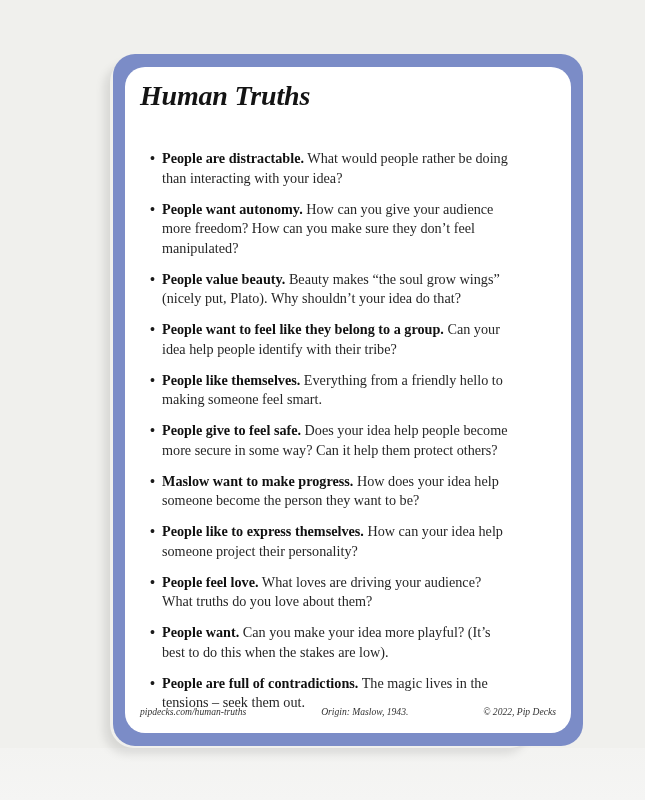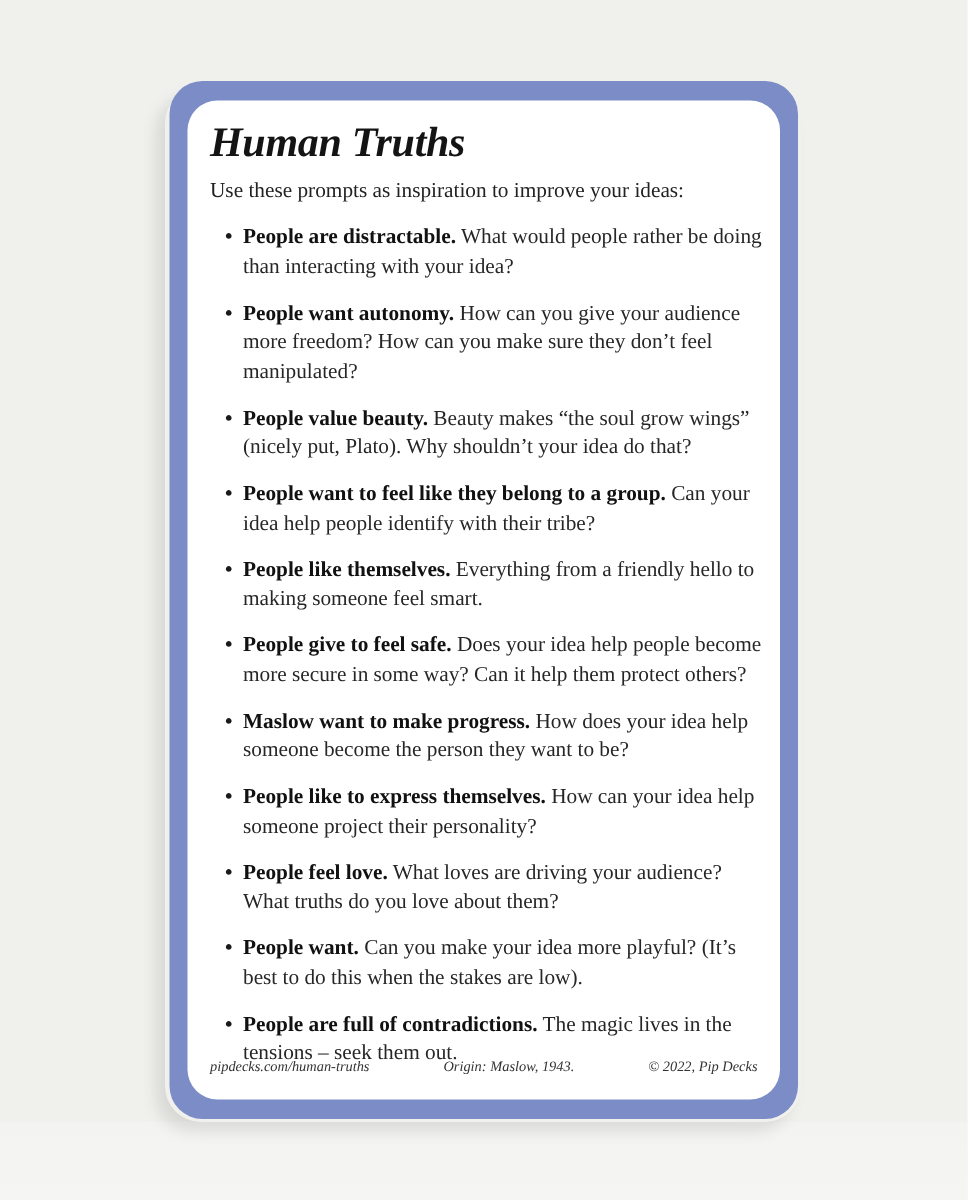"Human Truths" .card { width: 419px -> 470px }
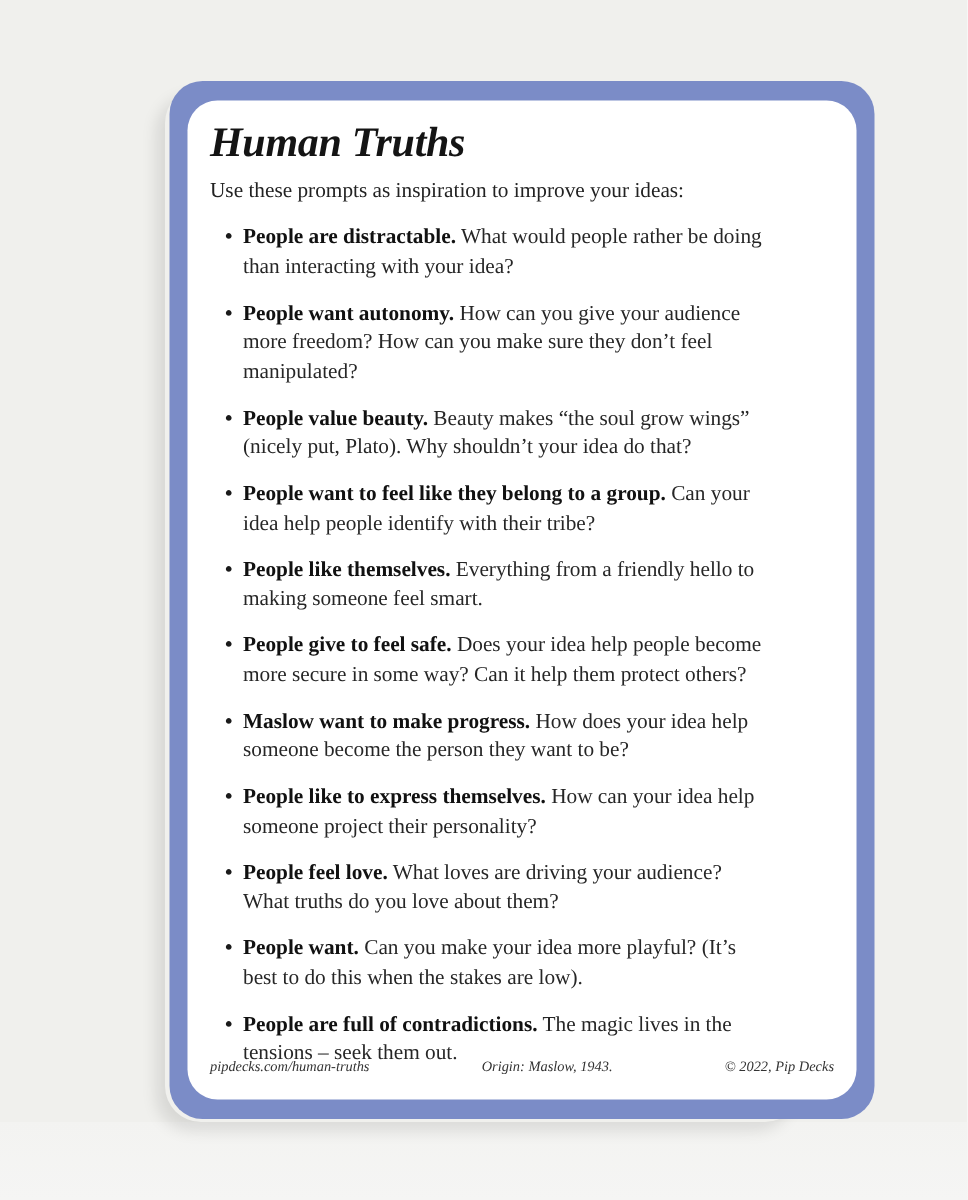"Use these prompts as inspiration" p.intro { html: <p>Use these prompts as inspiration to improve your ideas:</p> -> none }
